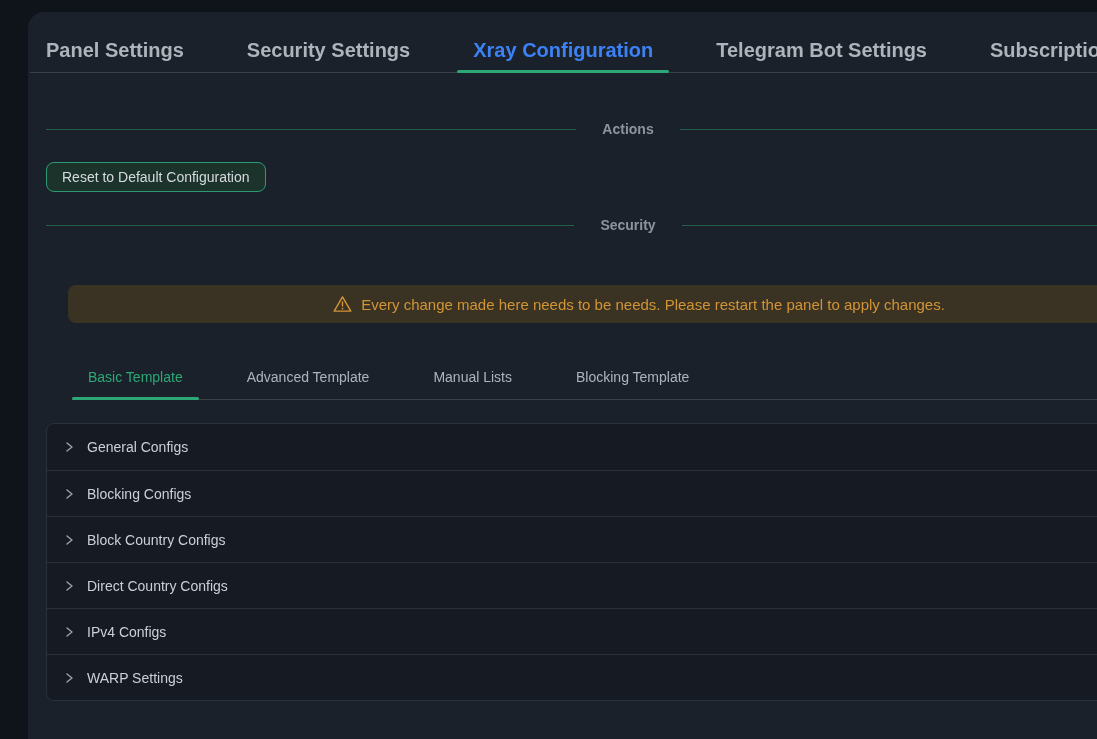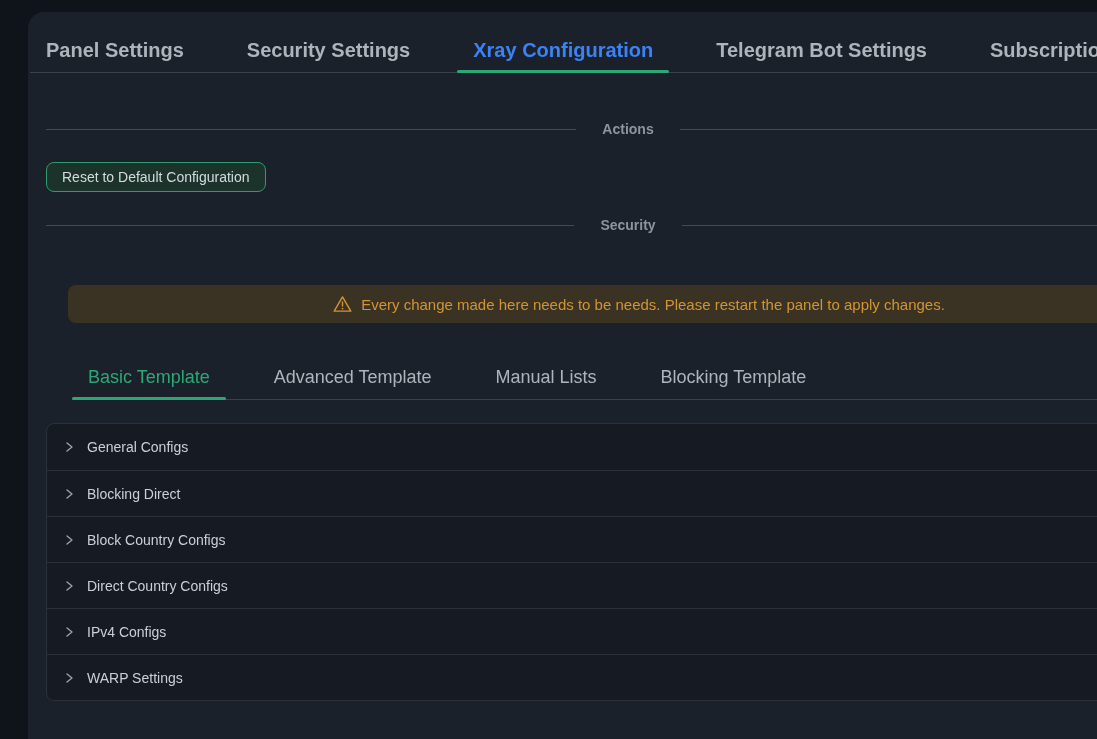"Basic Template" .subtab { font-size: 18px -> 14px }
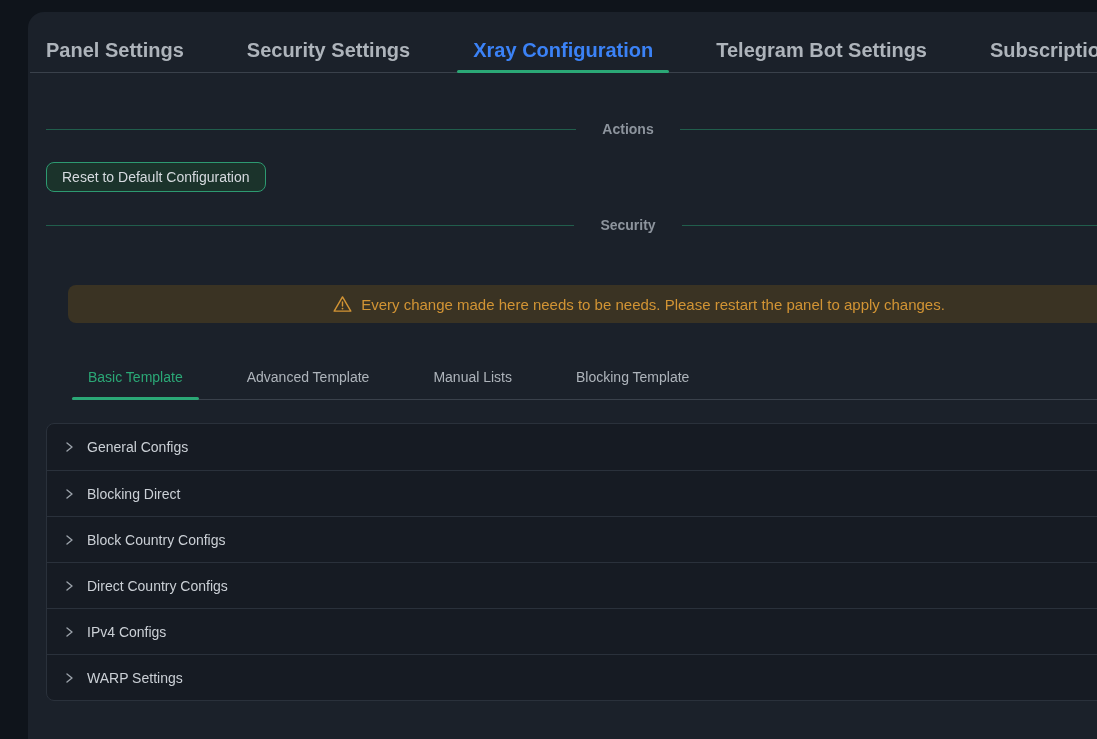"Blocking Direct" span { text: Direct -> Configs }
